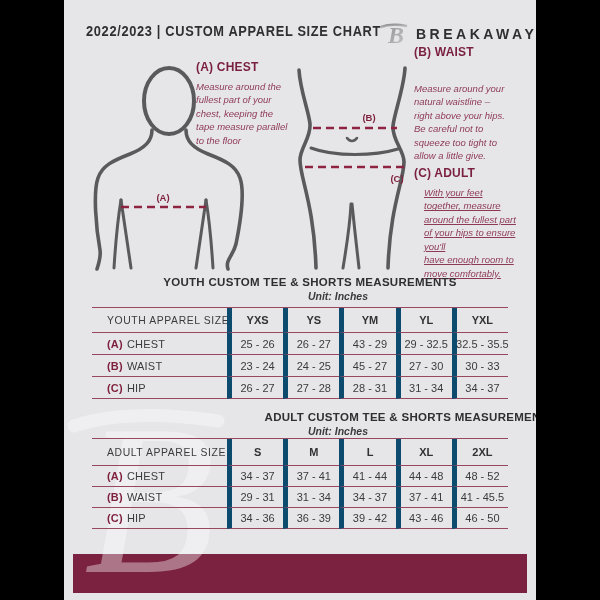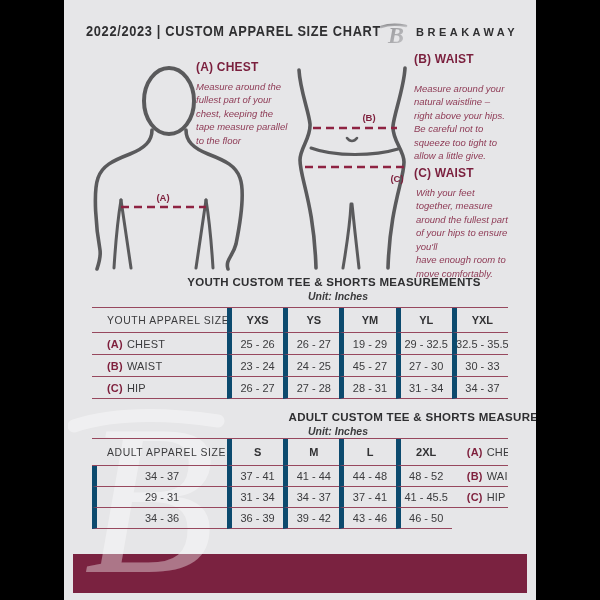"BREAKAWAY" .brand { font-size: 11px -> 14px }
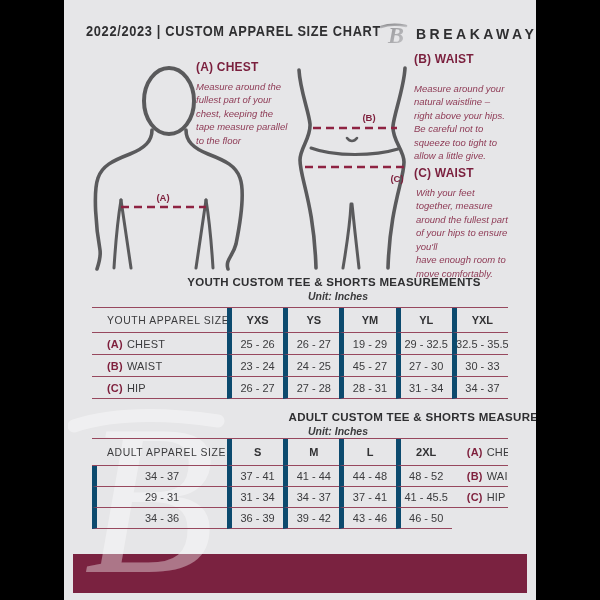"(B) WAIST" div.instr-h { top: 52px -> 45px }
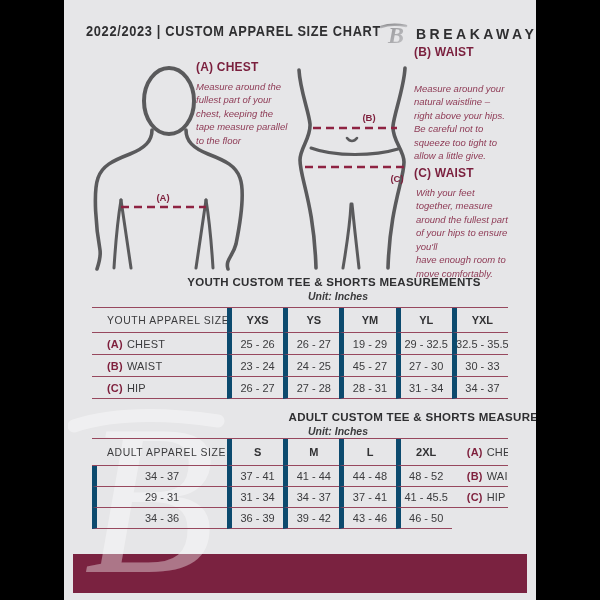"(C) WAIST" div.instr-h { text: WAIST -> ADULT }
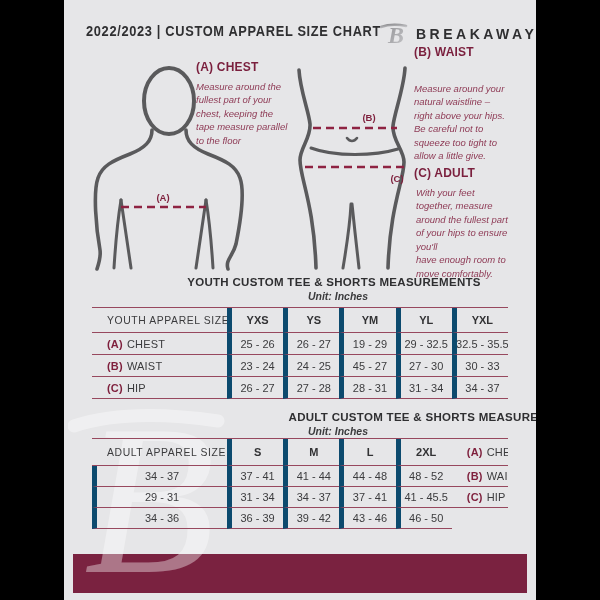"With your feet" div.instr-b { left: 352px -> 360px; text-decoration: none -> underline }
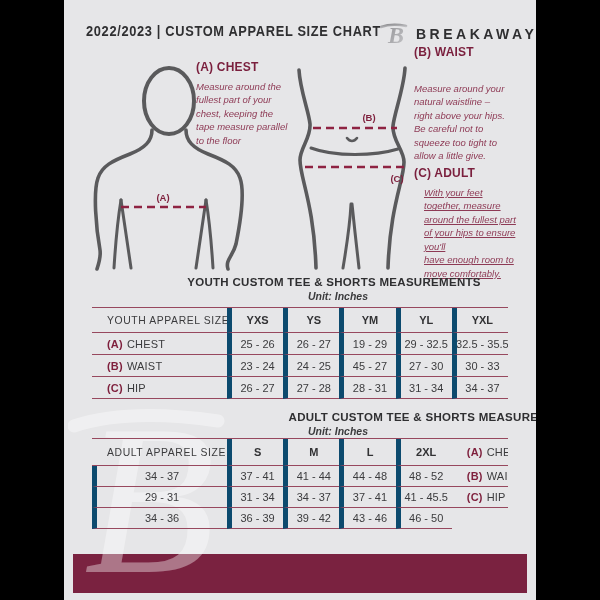"YOUTH CUSTOM TEE & SHORTS" .sec-title { margin-left: 24px -> none }
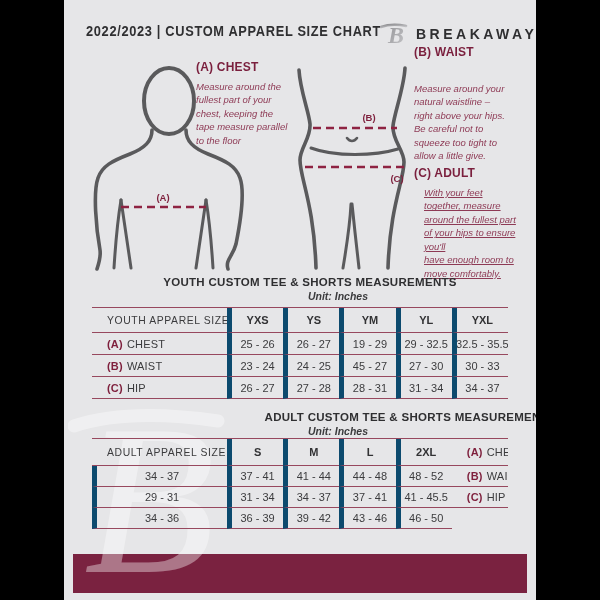"19 - 29" div.c { text: 19 -> 43 }
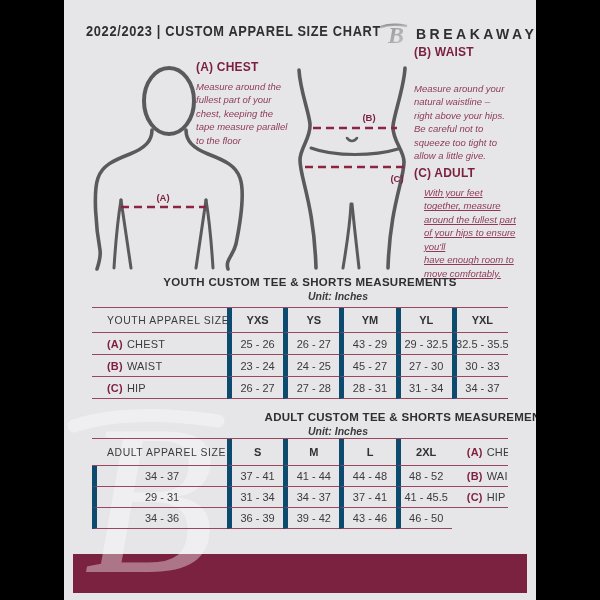"XL" div.c { html: none -> <div>XL</div> }
